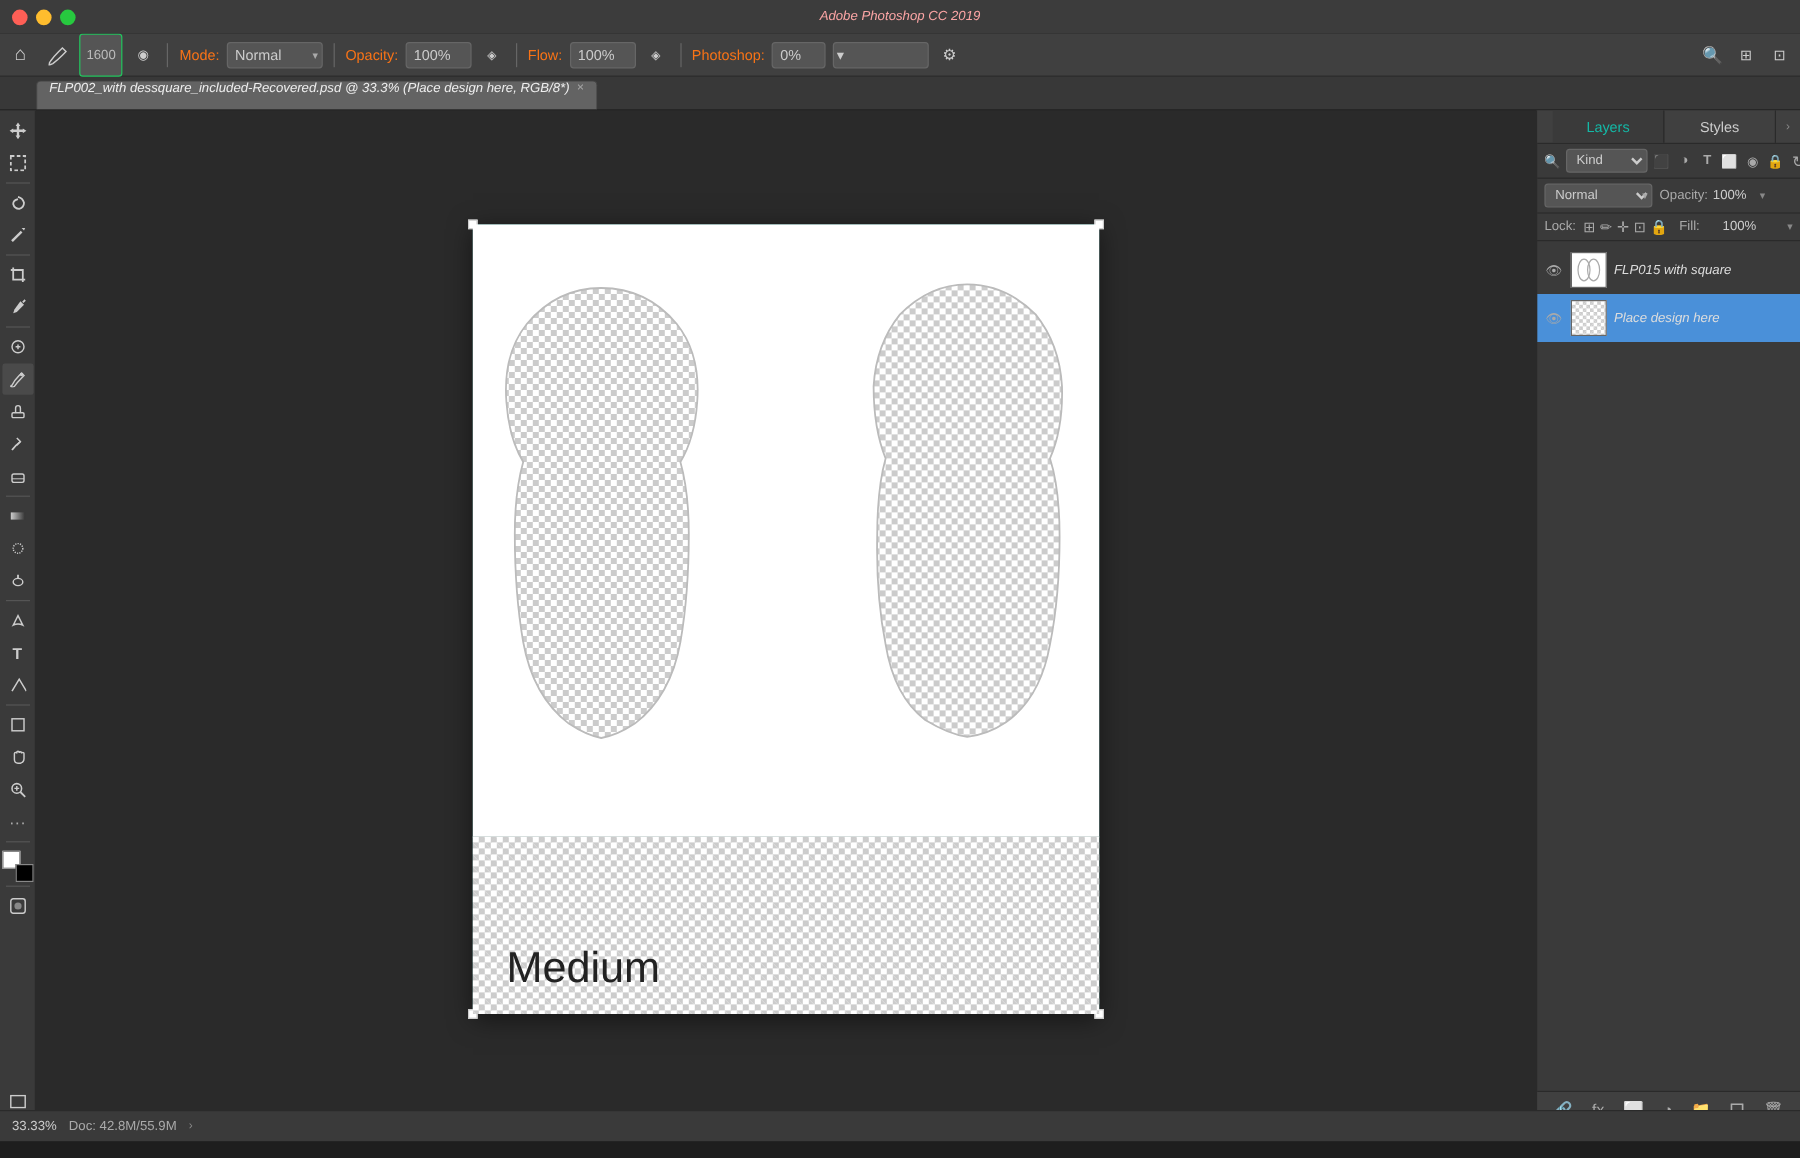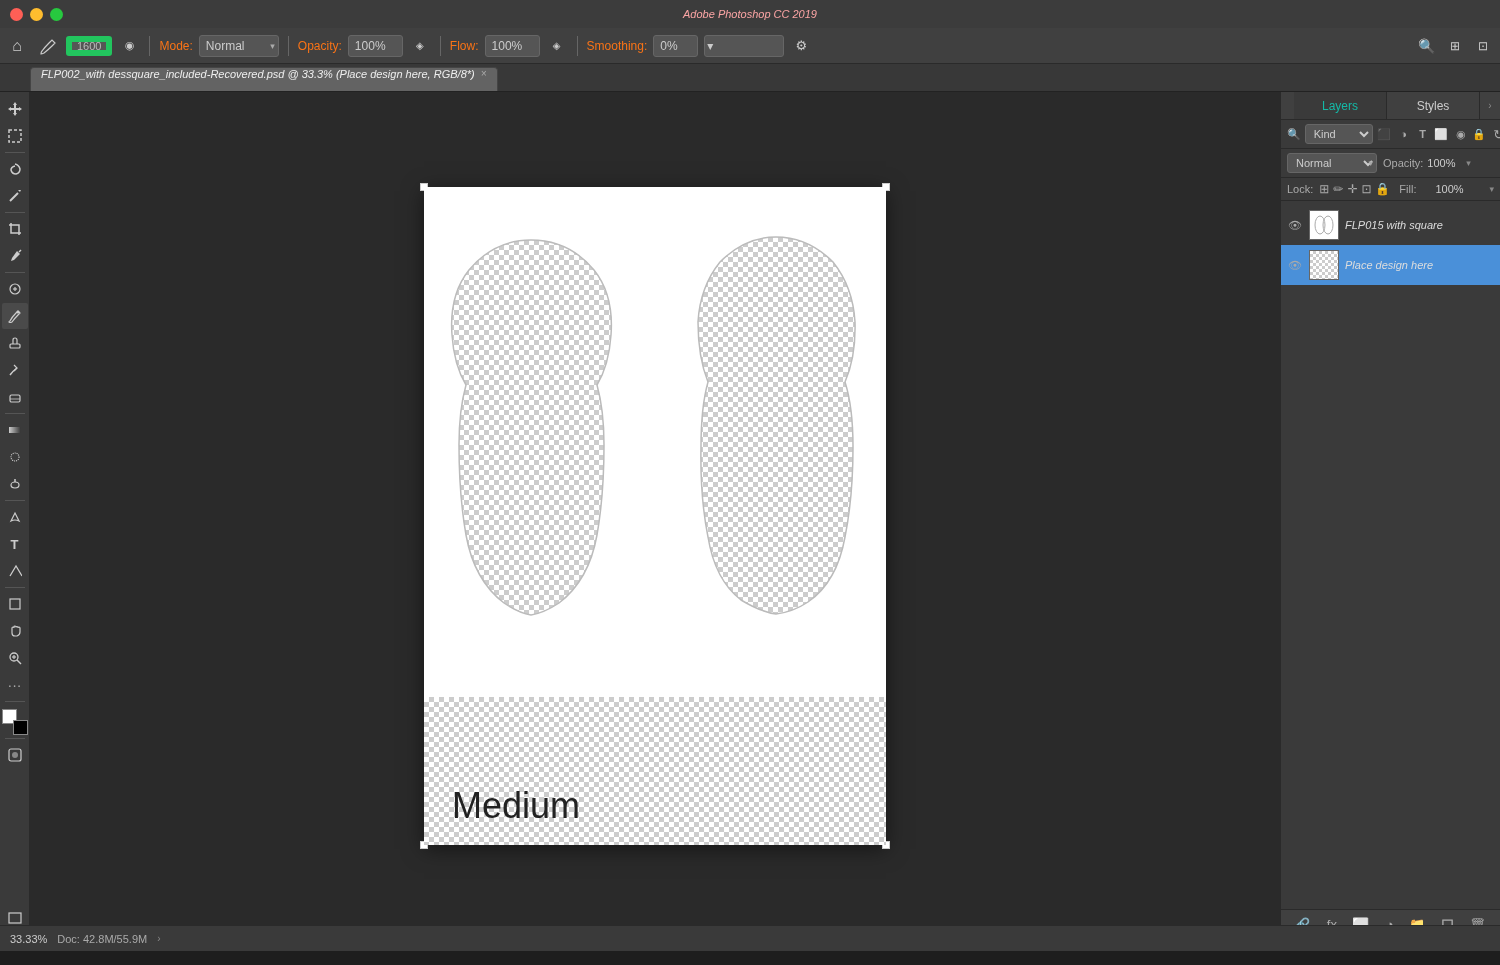"1600" span { border: 6px solid #22c55e -> 1px solid #22c55e; height: 20px -> 36px }
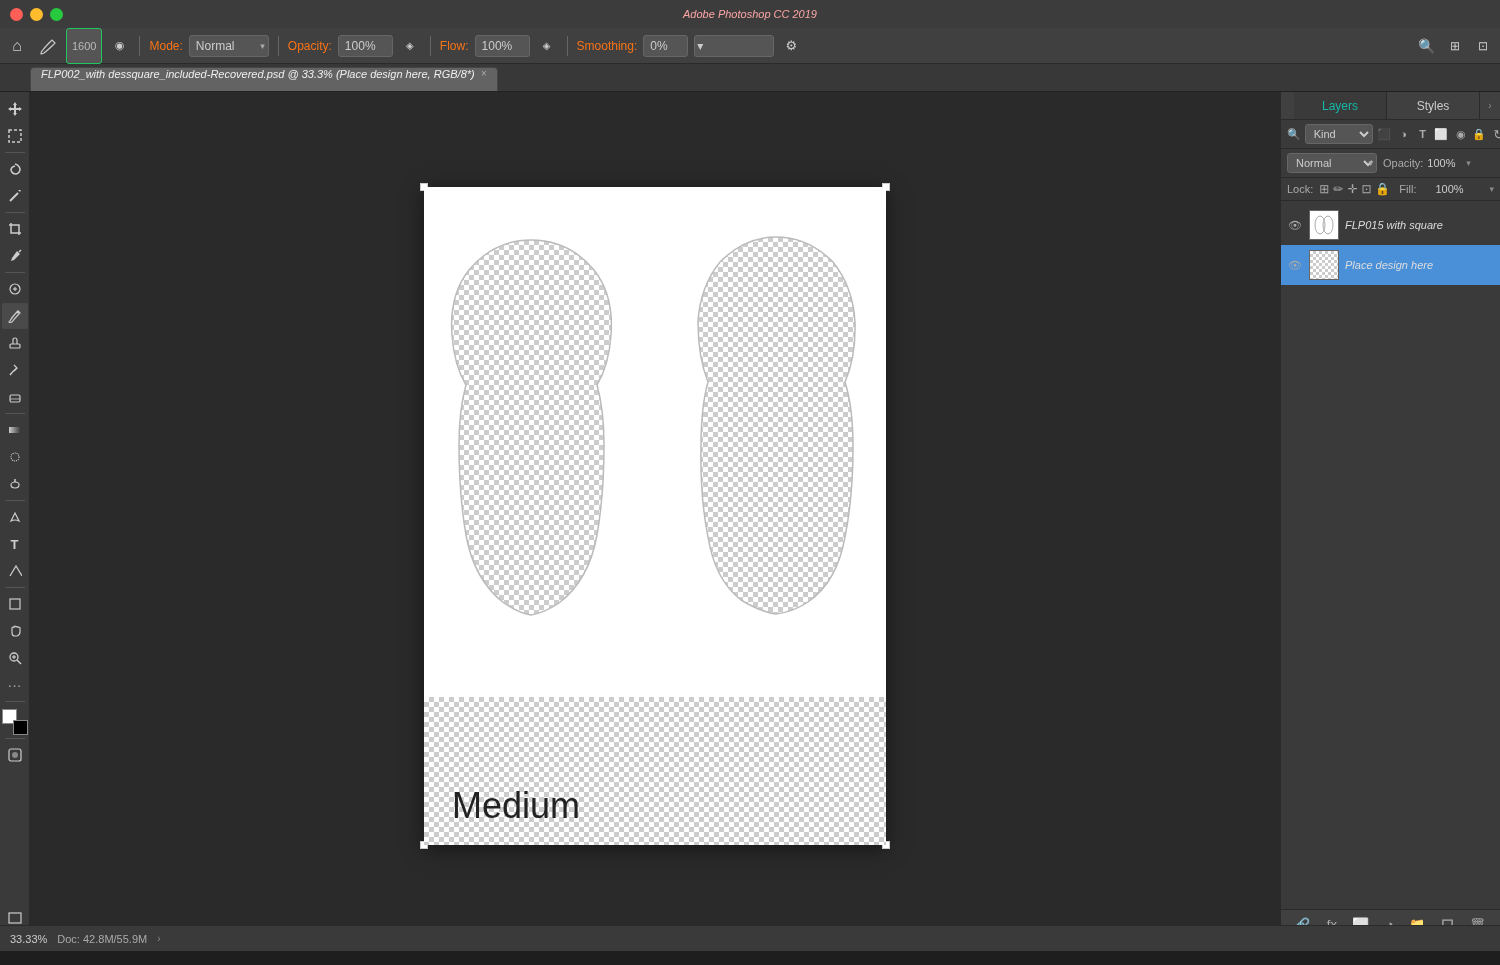"Smoothing:" span.opt-label { text: Smoothing -> Photoshop }
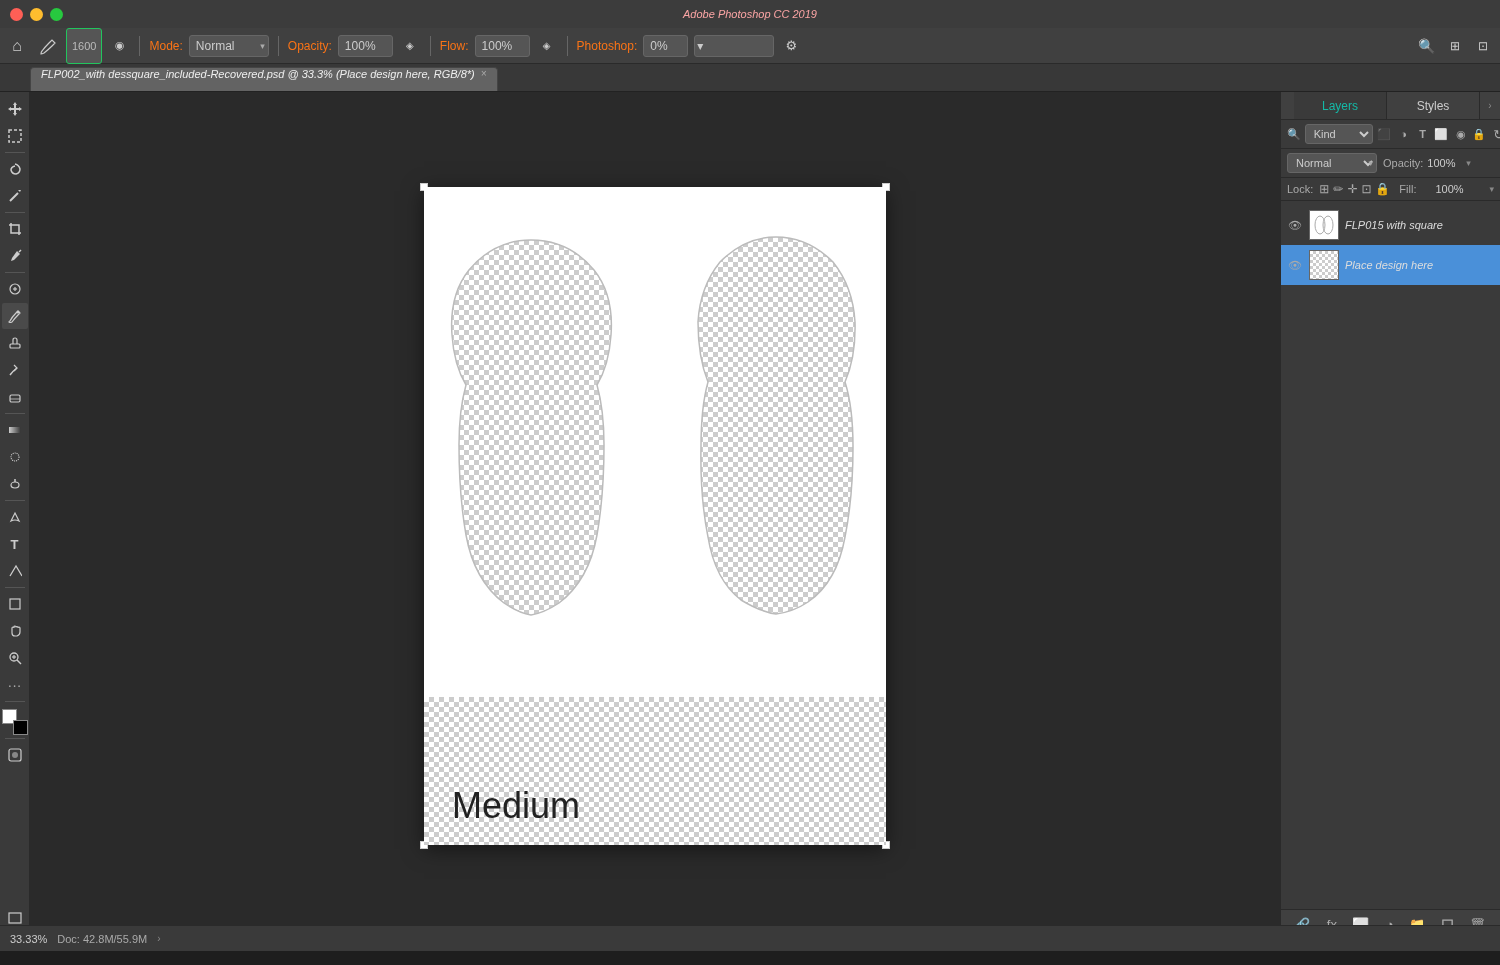"Medium" #document-canvas { width: 462px -> 522px }
